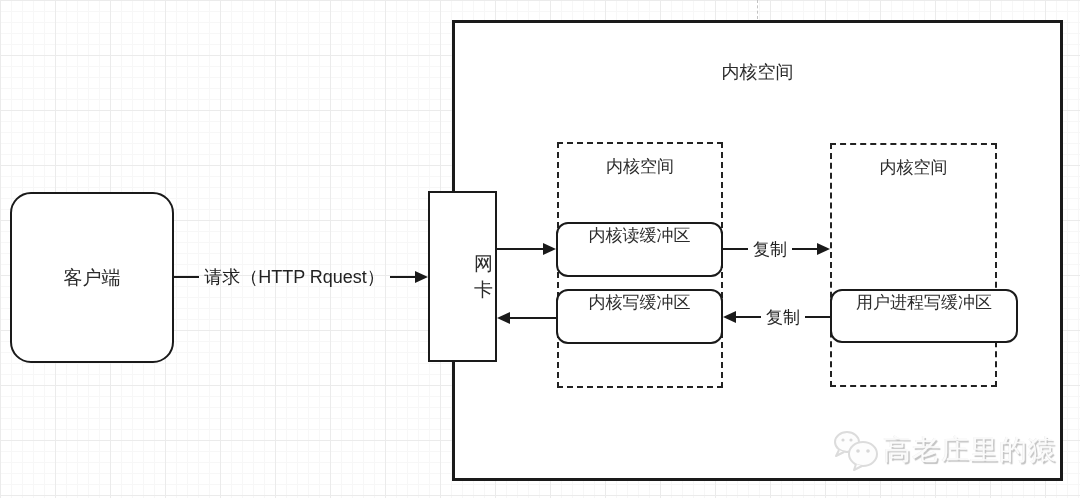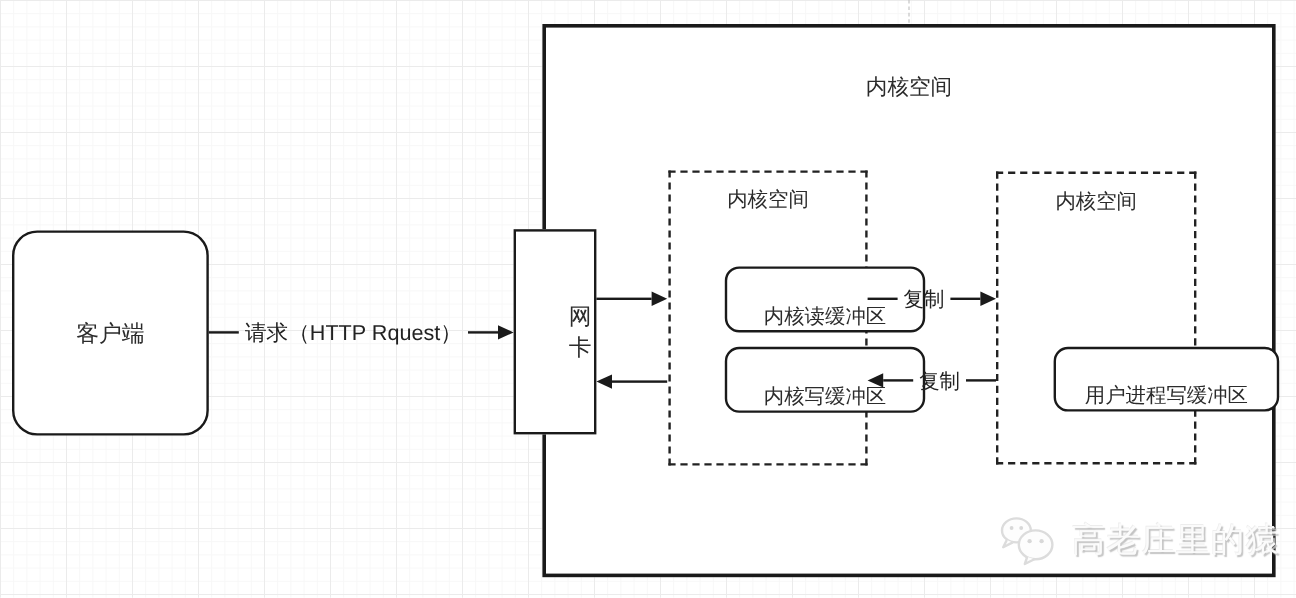"内核读缓冲区" .buffer { align-items: flex-end -> flex-start; margin-left: 48px -> none }
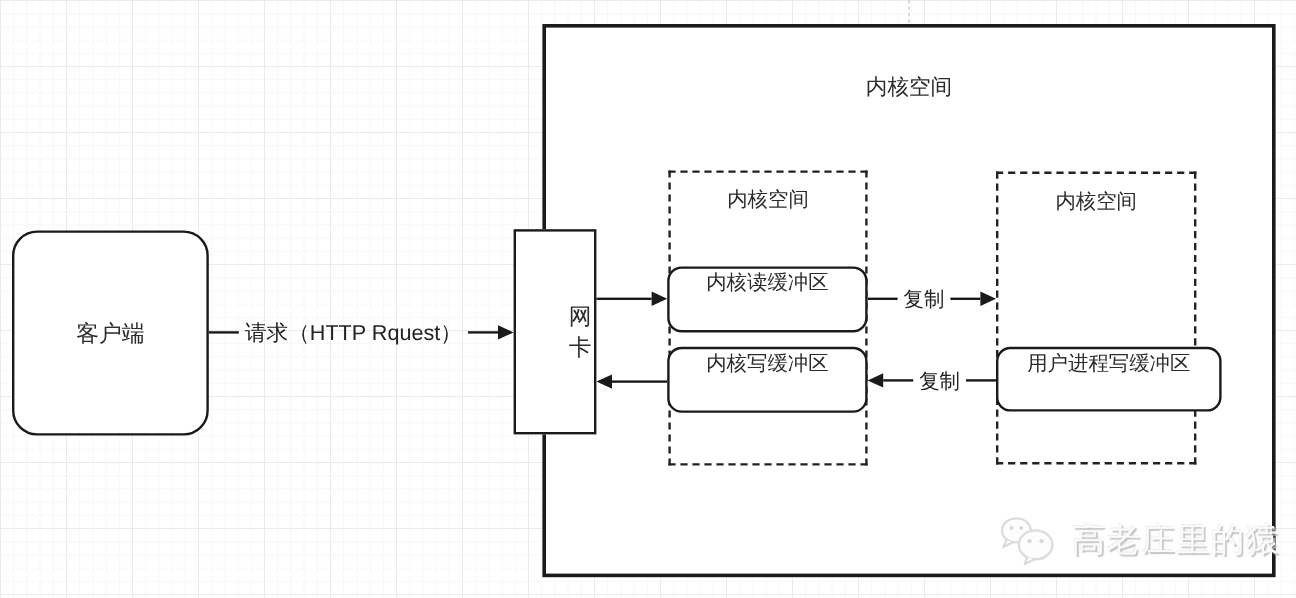"高老庄里的猿" .watermark { gap: 11px -> 1px }
